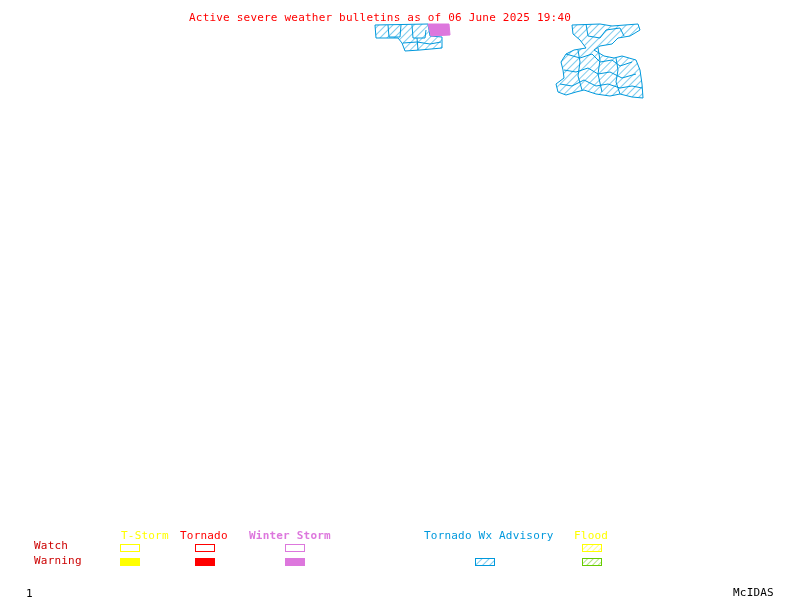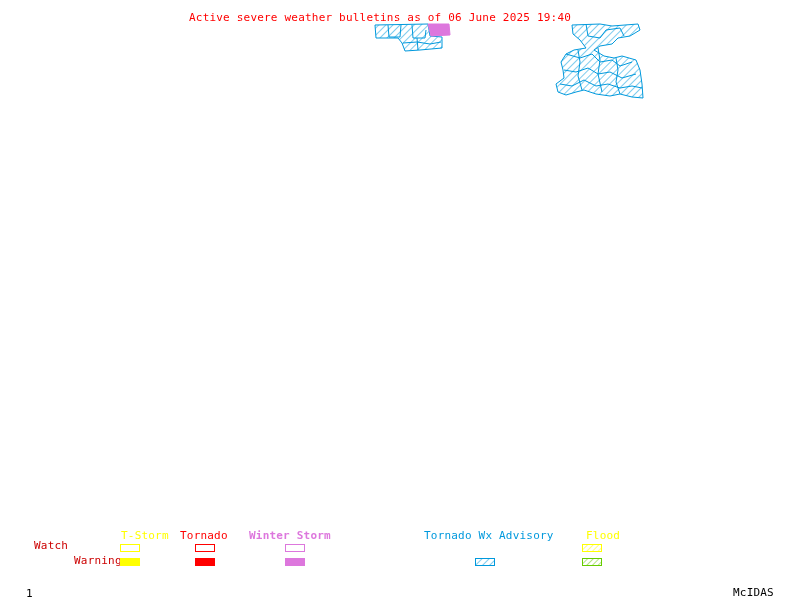"Flood" div.txt { margin-left: 12px -> none }
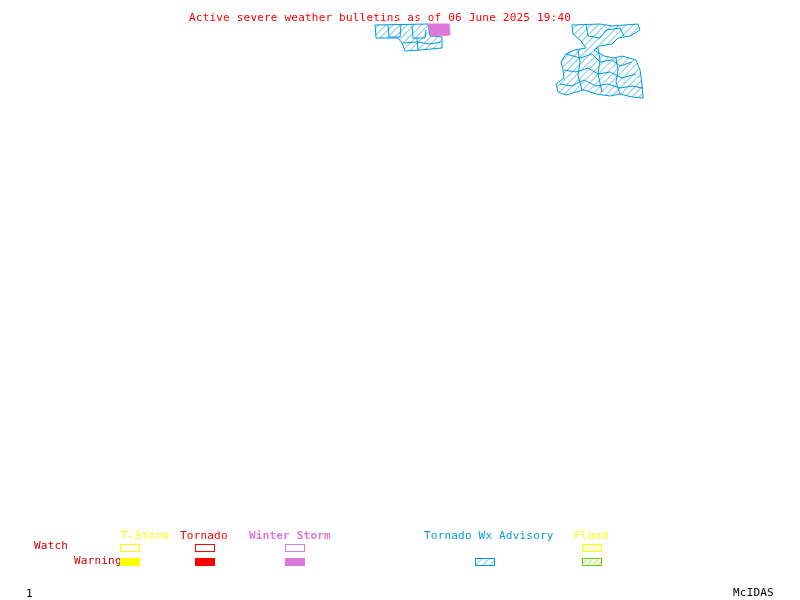"Warning" div.txt { margin-left: 40px -> none }
